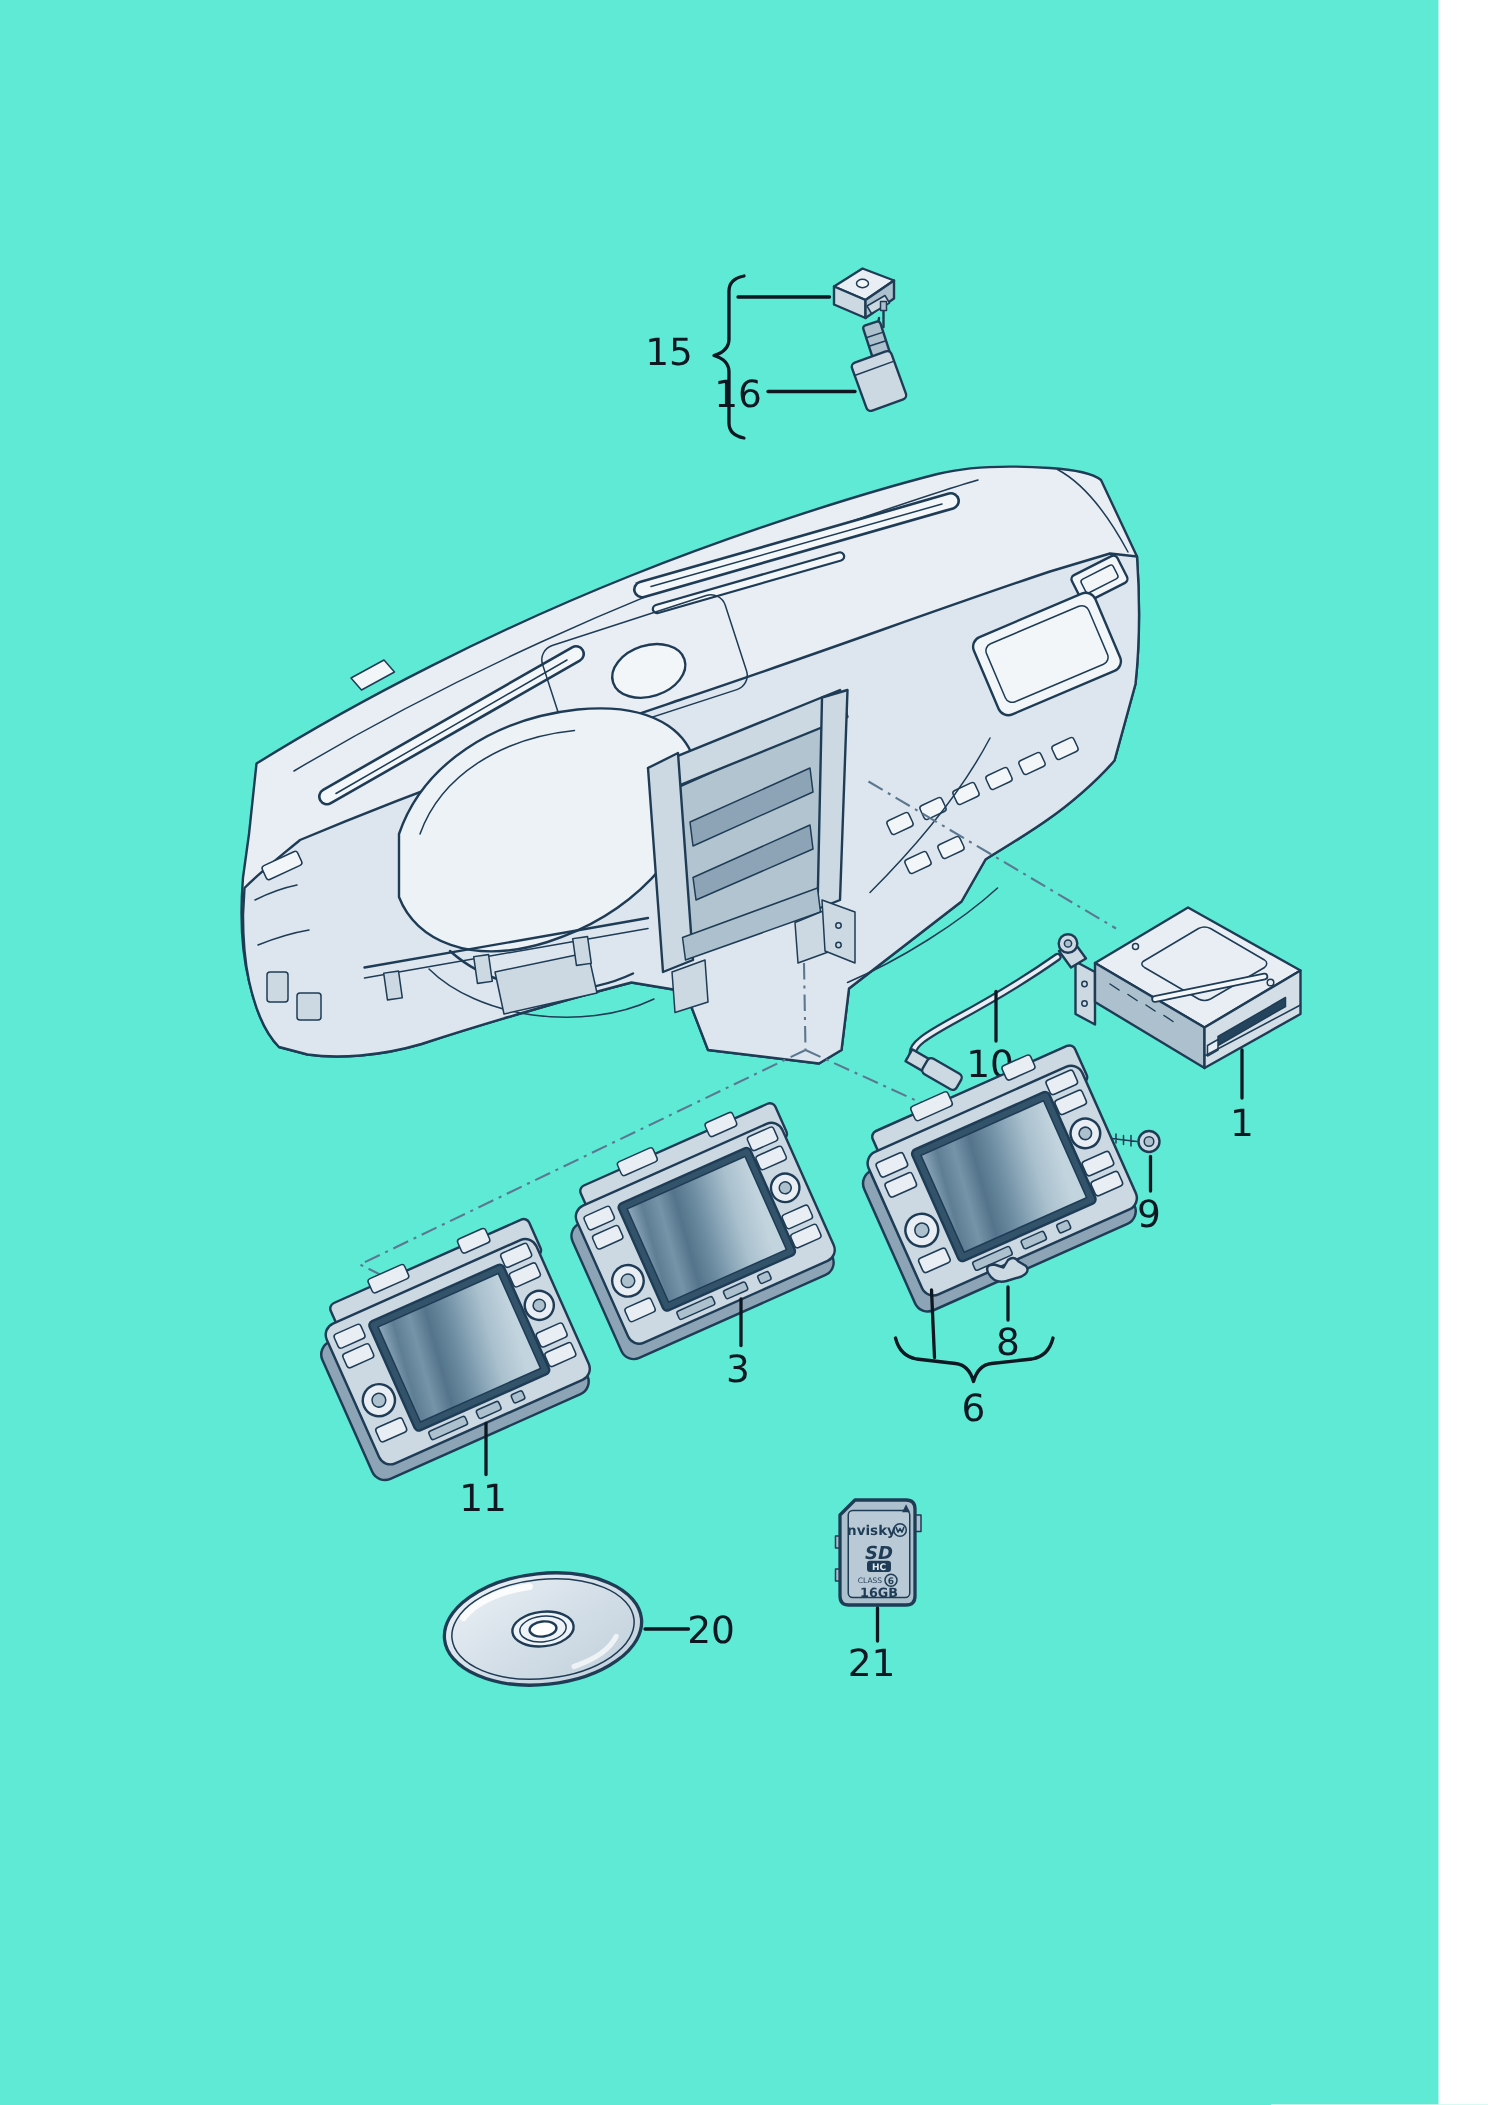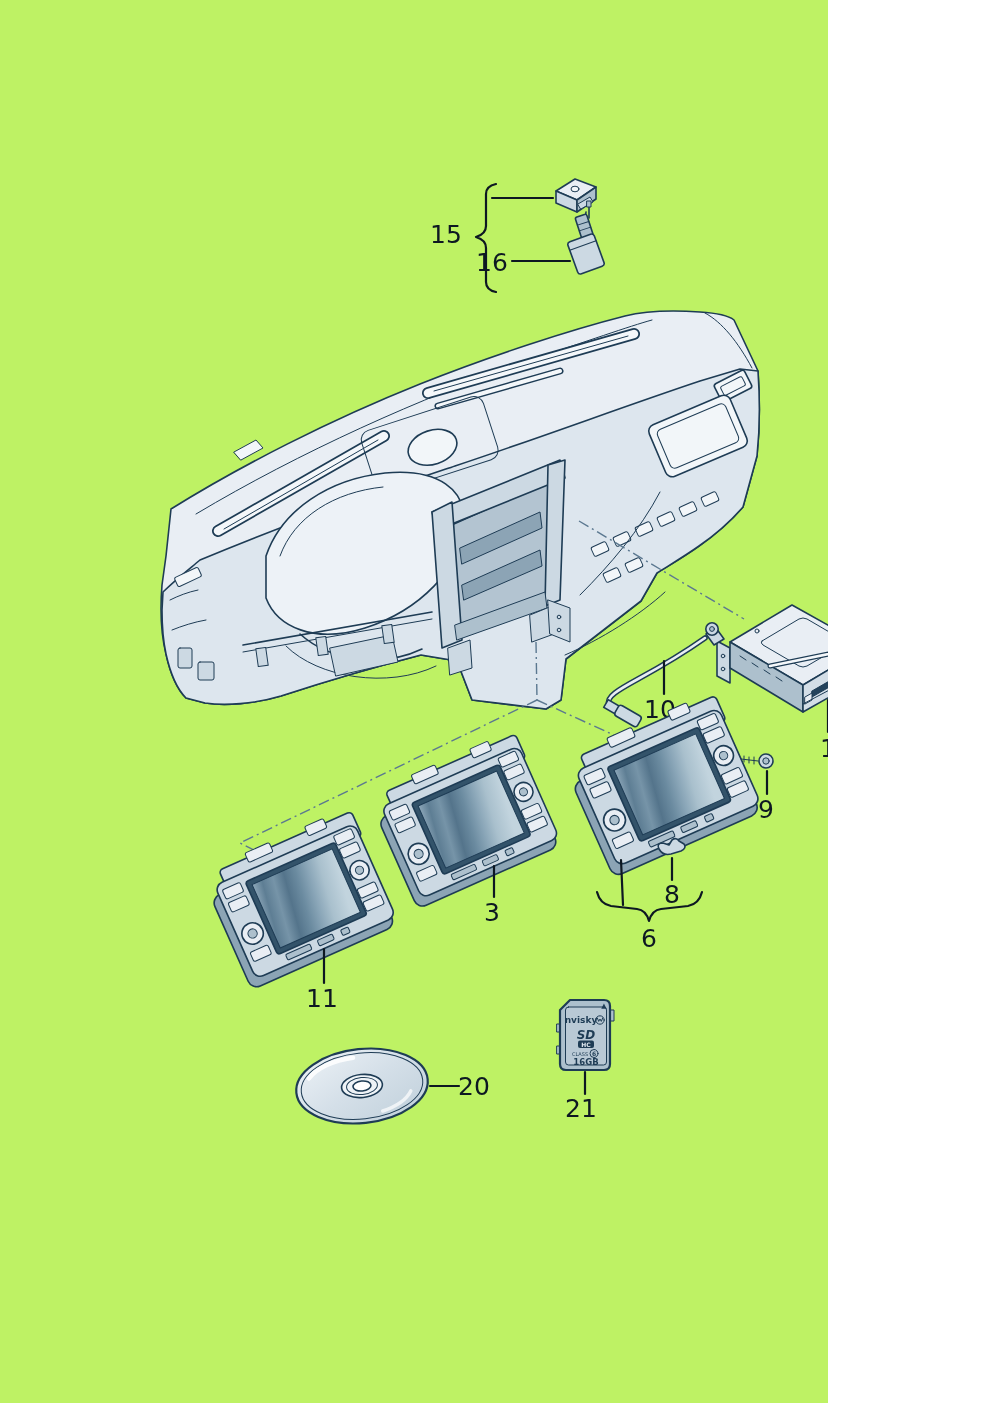"15" .stage { background: #bef264 -> #5eead4; width: 828px -> 959px }
